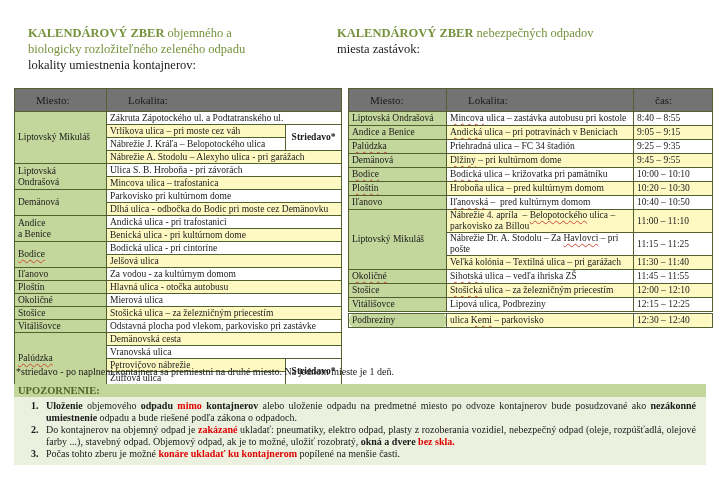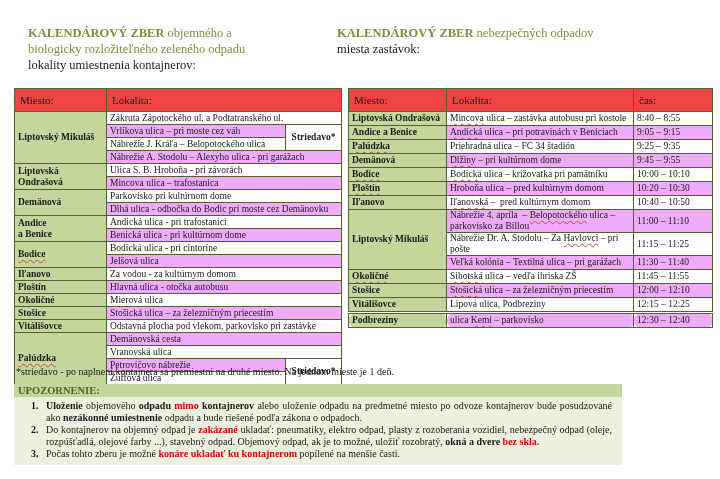"Miesto:" th { background: #ef4444 -> #737373; padding: 0 5px -> 0 21px }
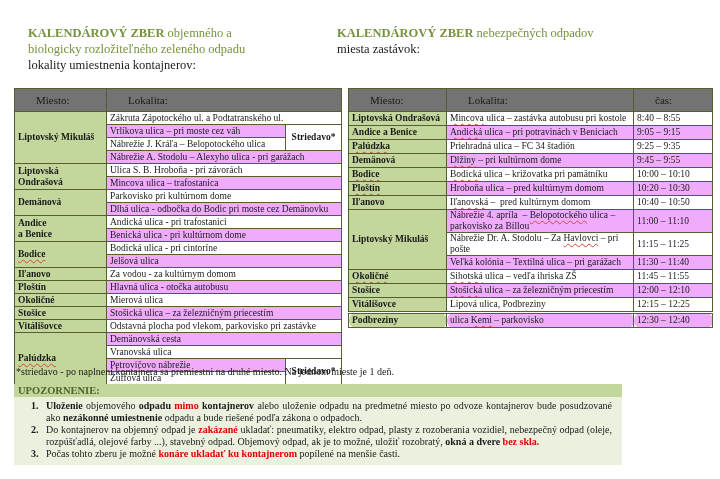"Liptovská Ondrašová" td.miesto { font-weight: bold -> none }
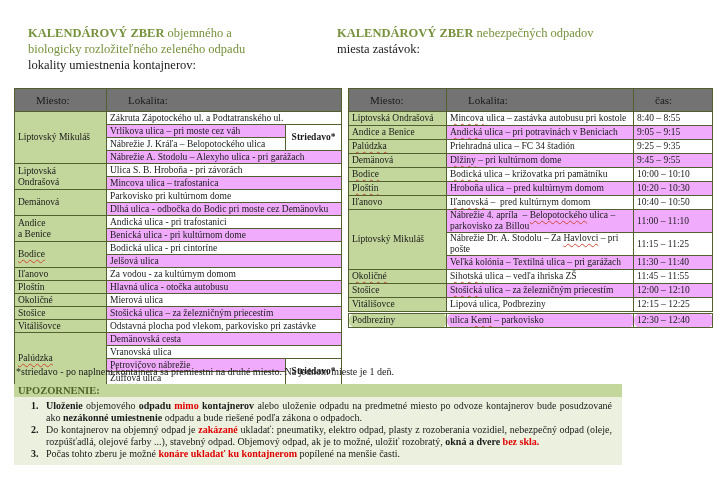"Vrlíkova ulica – pri moste" td.band { background: #f0abfc -> #fef9c3 }
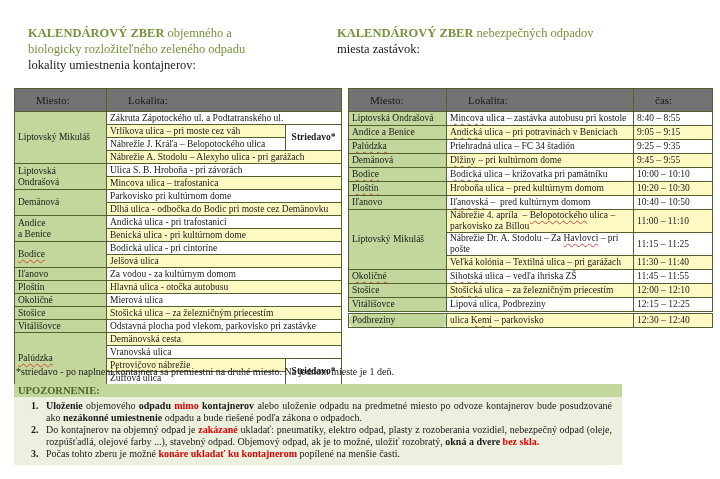"UPOZORNENIE:" #warning { width: 608px -> 692px }
